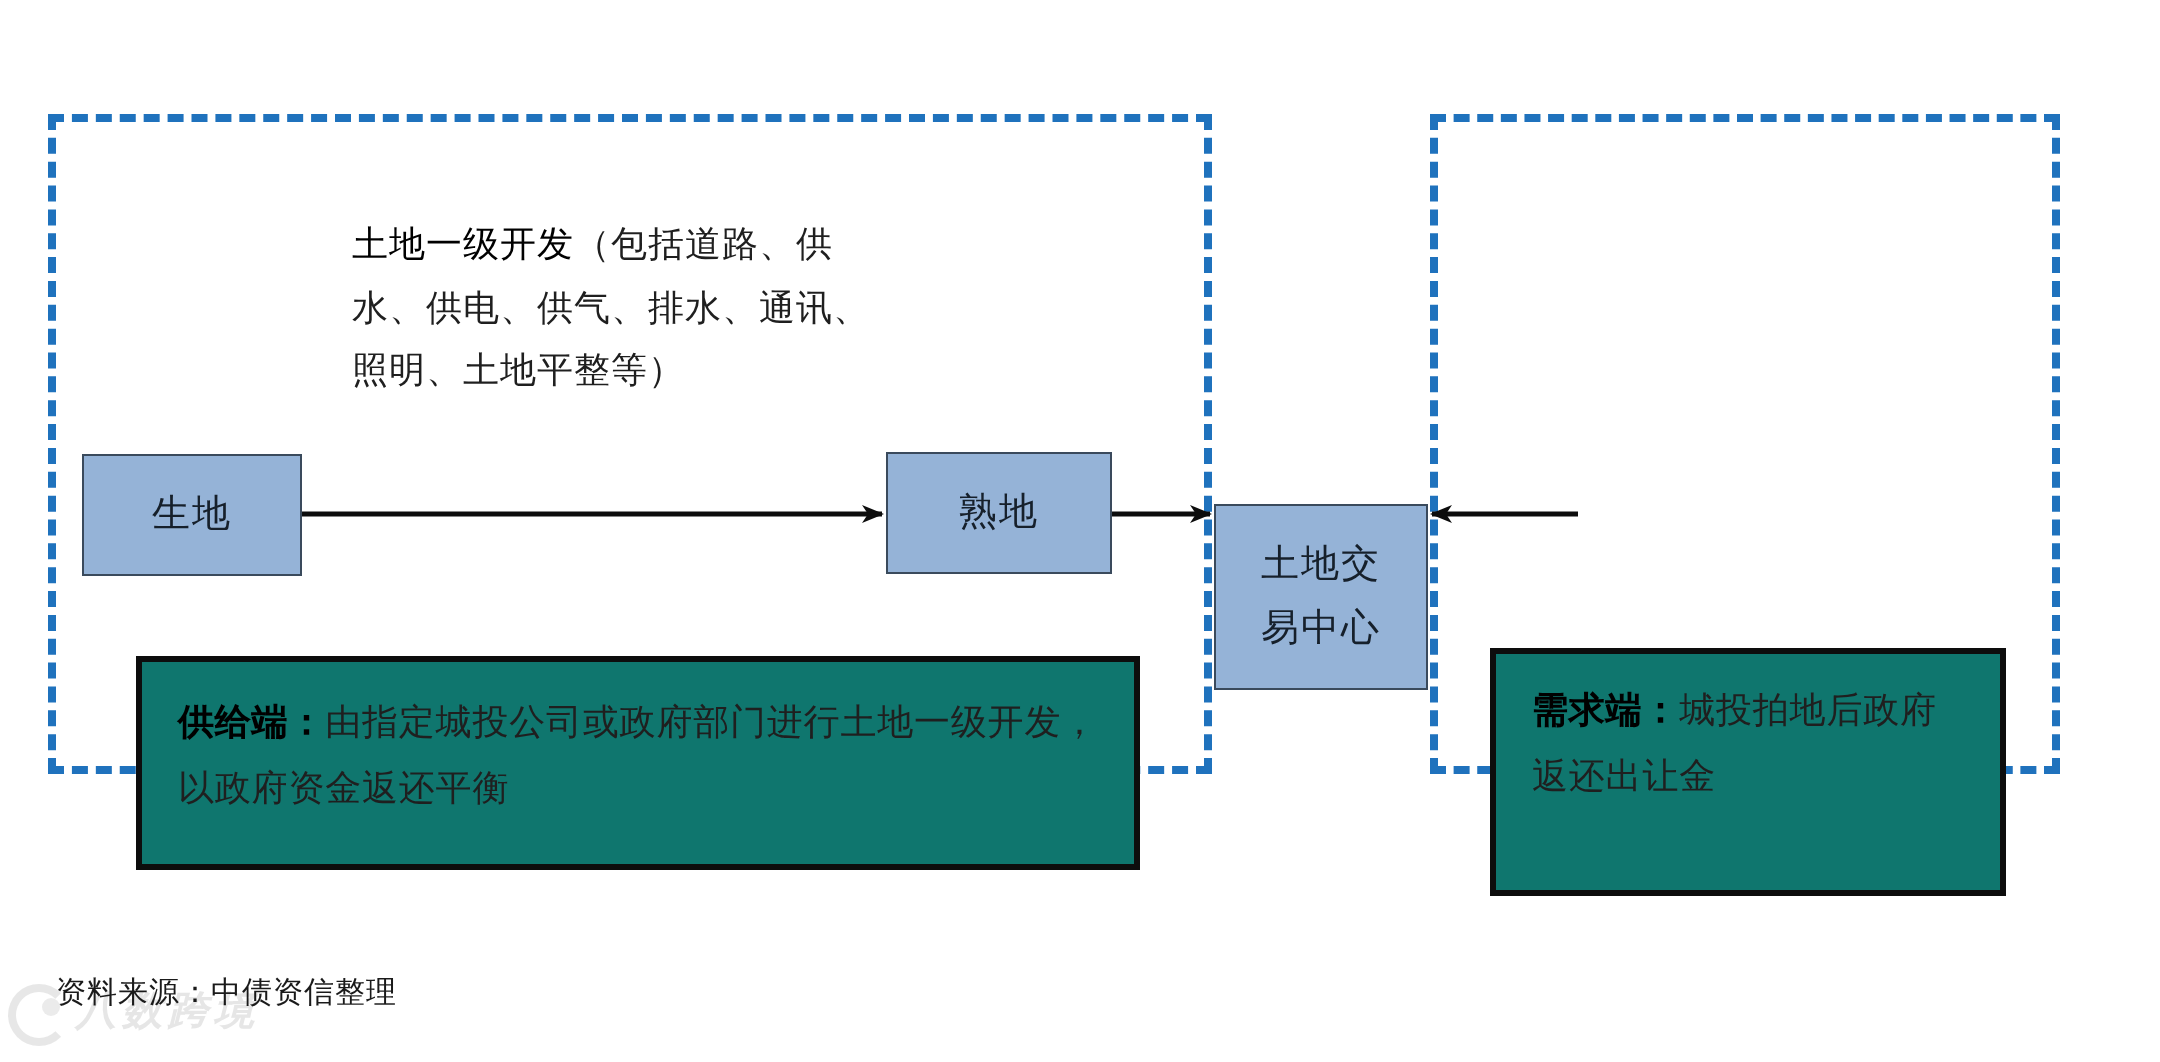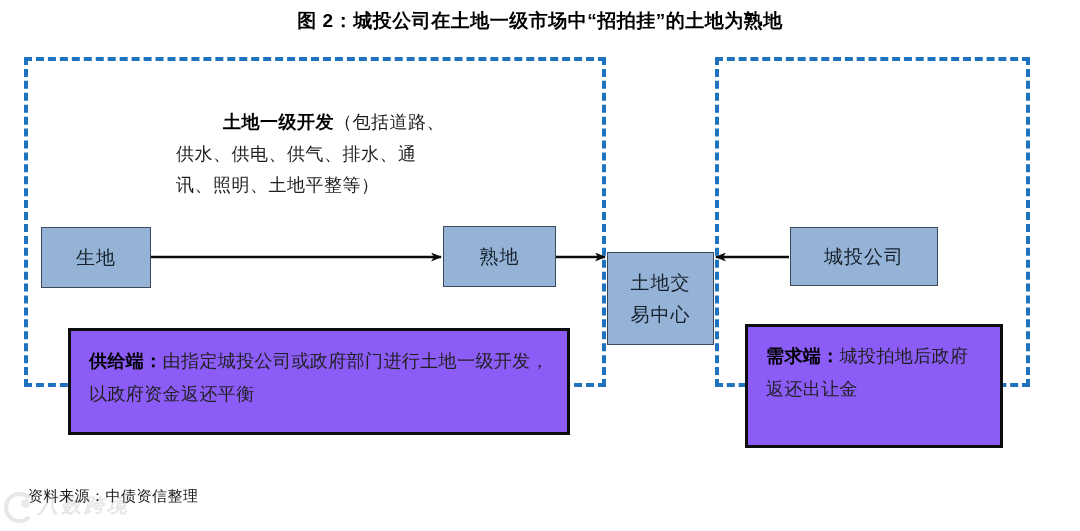"图 2：城投公司在土地一级市场中“招拍挂”的土地为熟地" div.title { html: <div>图 2：城投公司在土地一级市场中“招拍挂”的土地为熟地</div> -> none }
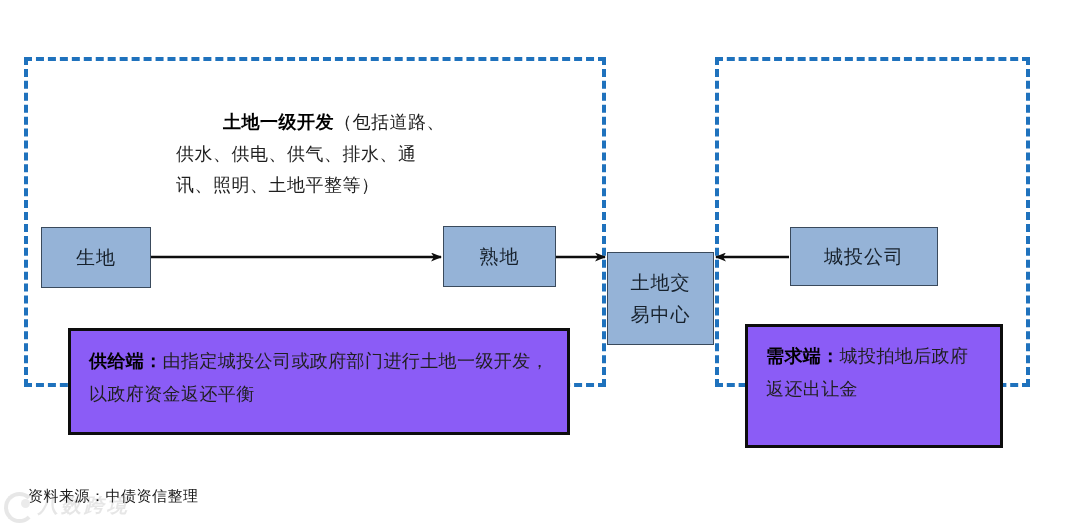"土地一级开发" #dev-note .lead { font-weight: bold -> normal; margin-left: 47px -> none }
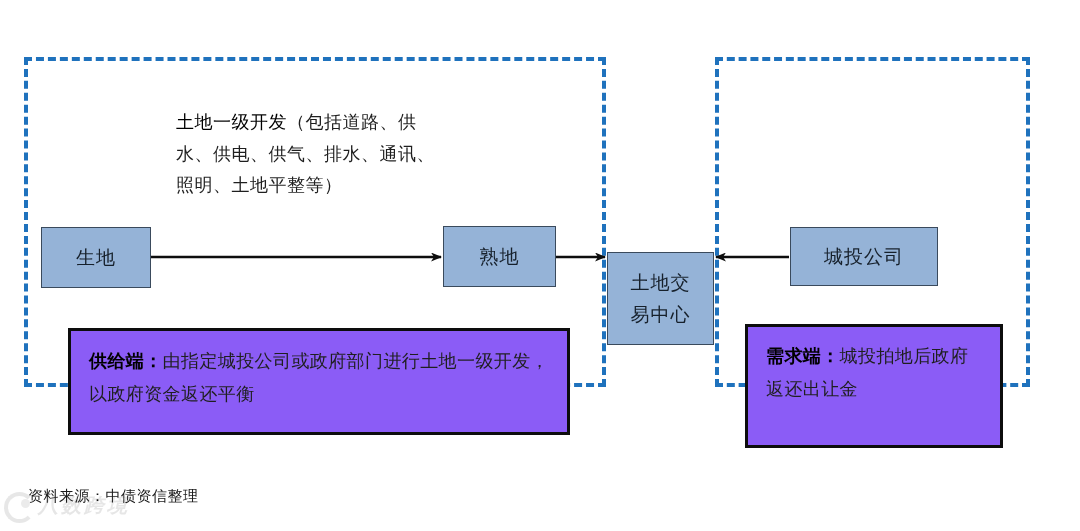"城投公司" div.blue-box { html: <div>城投公司</div> -> none }
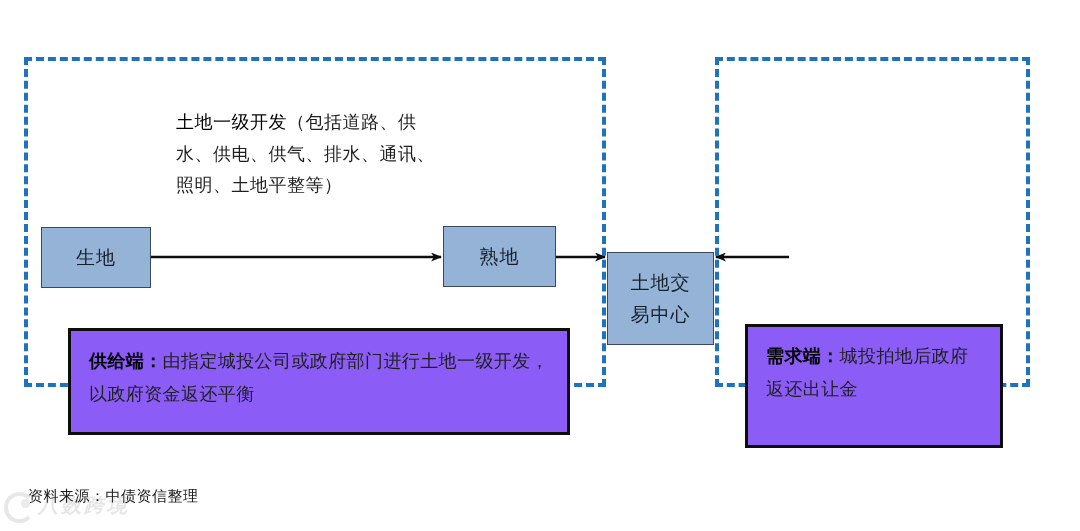"供给端：由指定城投公司或政府部门进行土地一级开发，以政府资金返还平衡" .callout { background: #8b5cf6 -> #0f766e }
